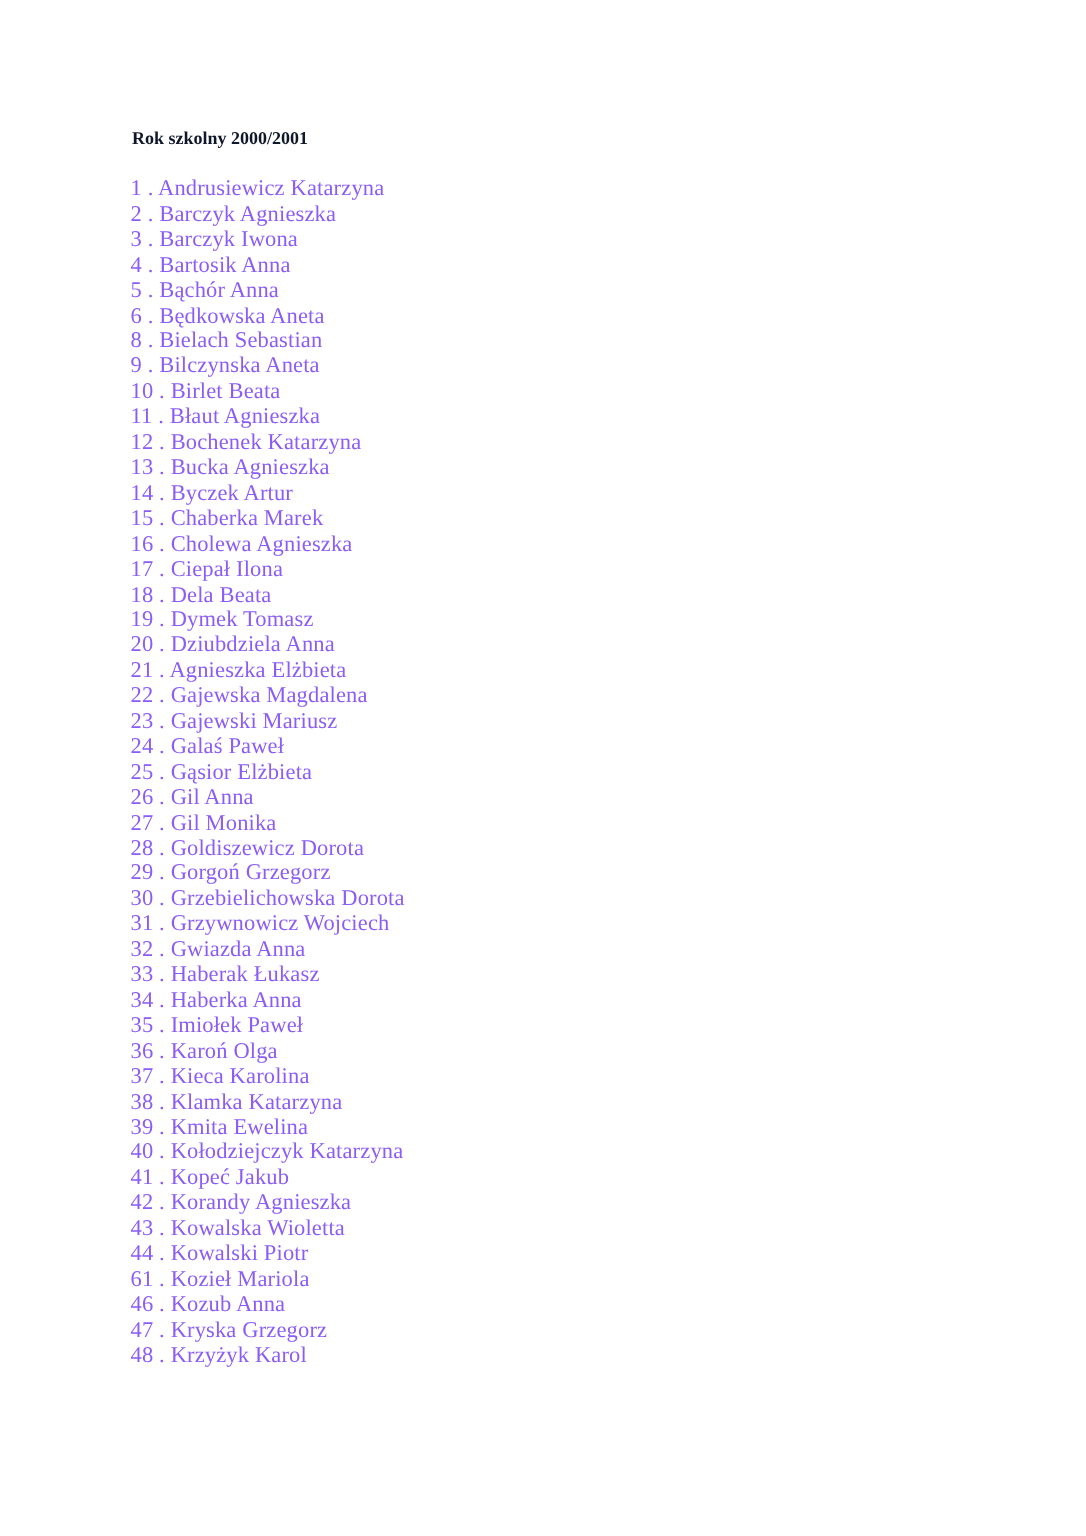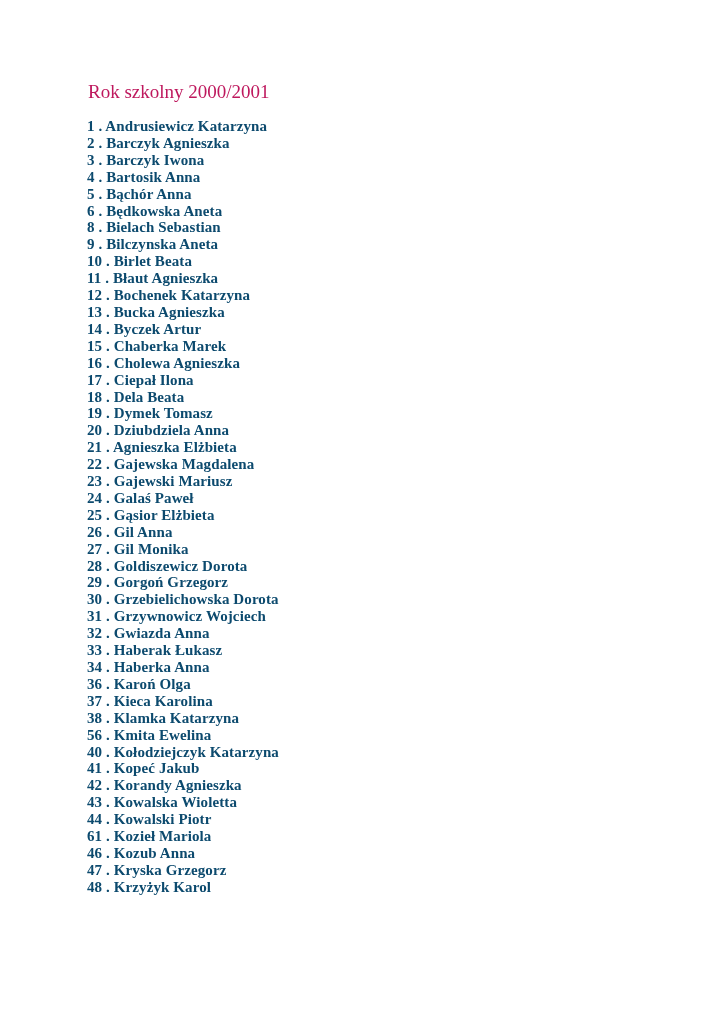"Rok szkolny 2000/2001" .doc-title { color: #be185d -> #0f172a; font-size: 19px -> 12px; font-weight: normal -> bold }
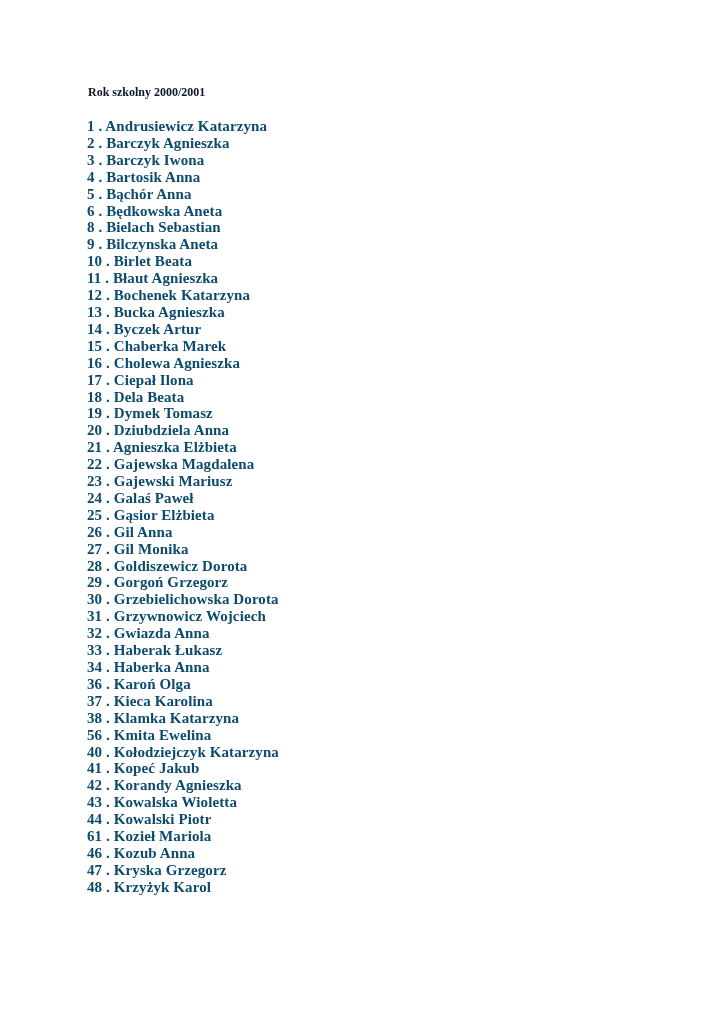"1 . Andrusiewicz Katarzyna" .student-list { color: #0c4a6e -> #8b5cf6; font-weight: bold -> none }
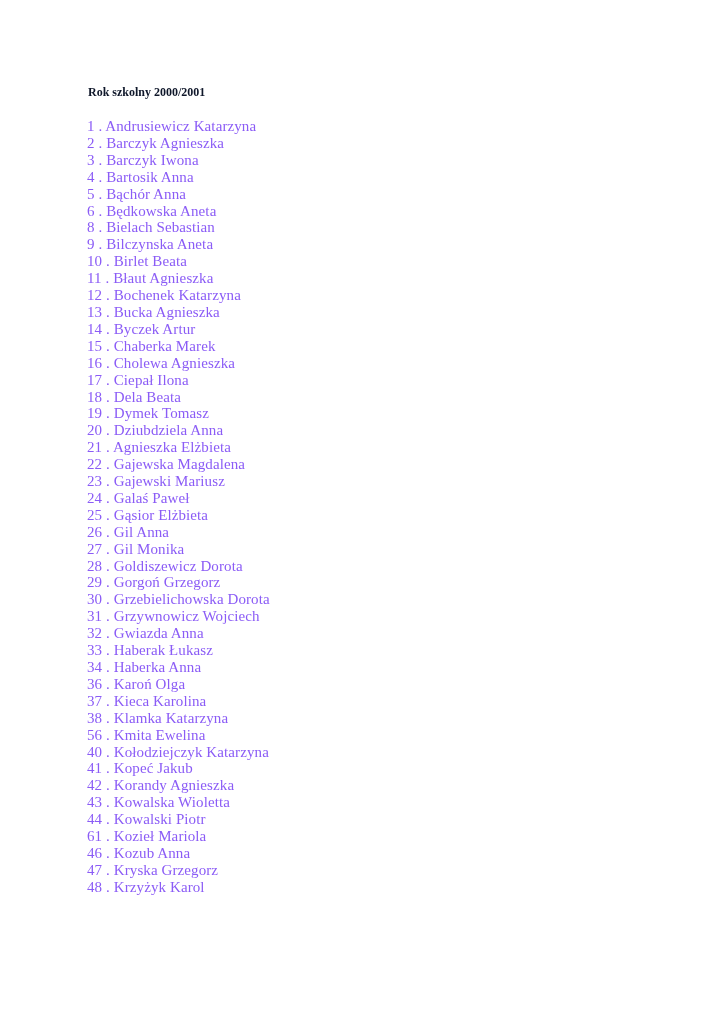"35 . Imiołek Paweł" div.list-row { html: none -> <div><span>35 . </span><span>Imiołek Paweł</span></div> }
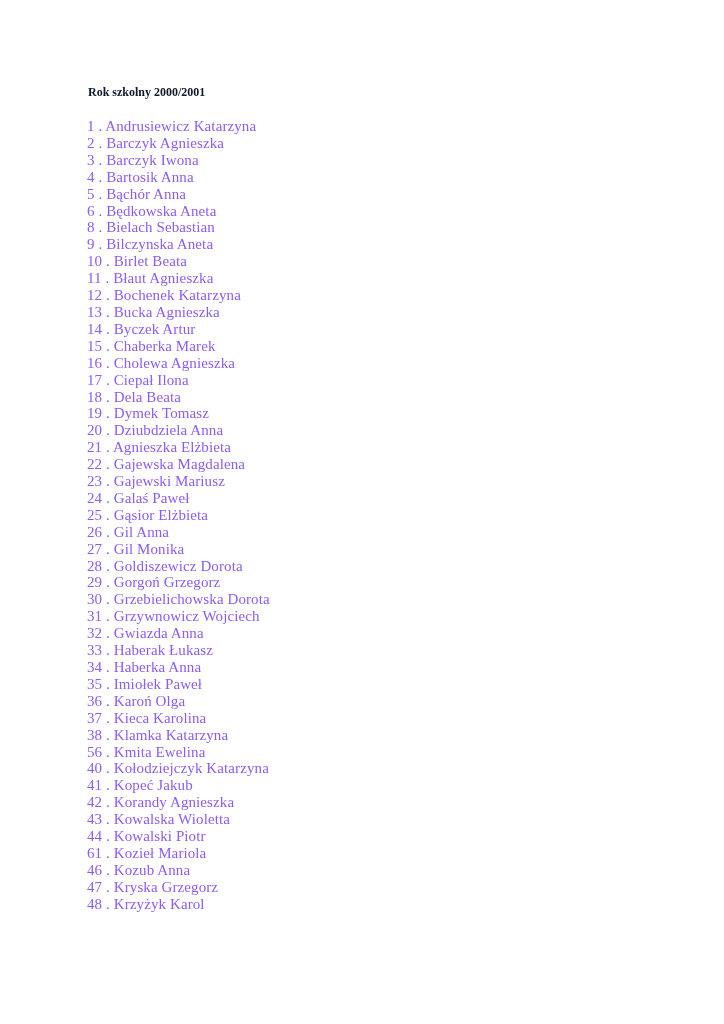"56 ." span.num { text: 56 -> 39 }
